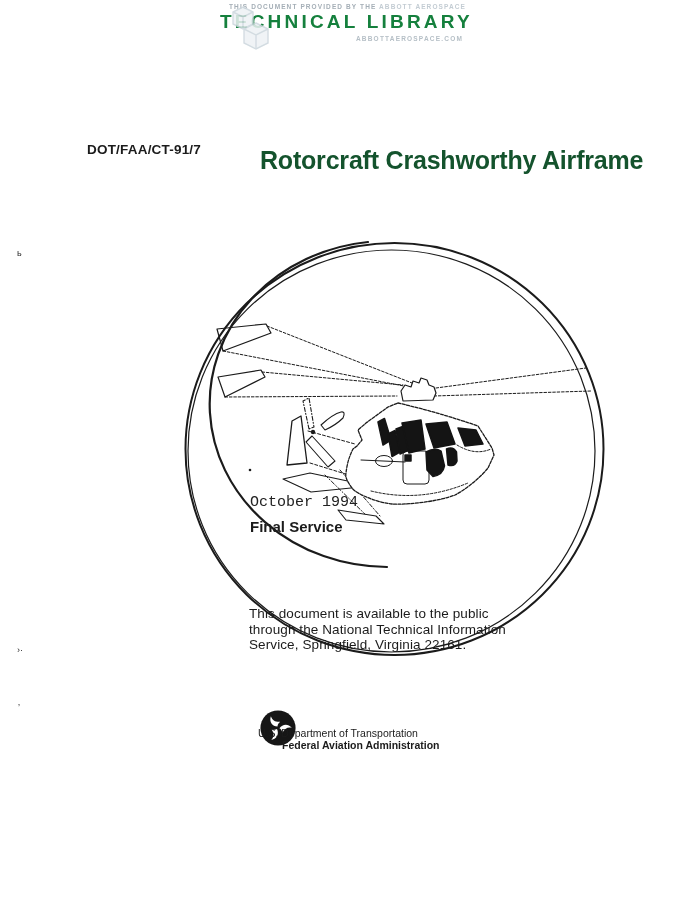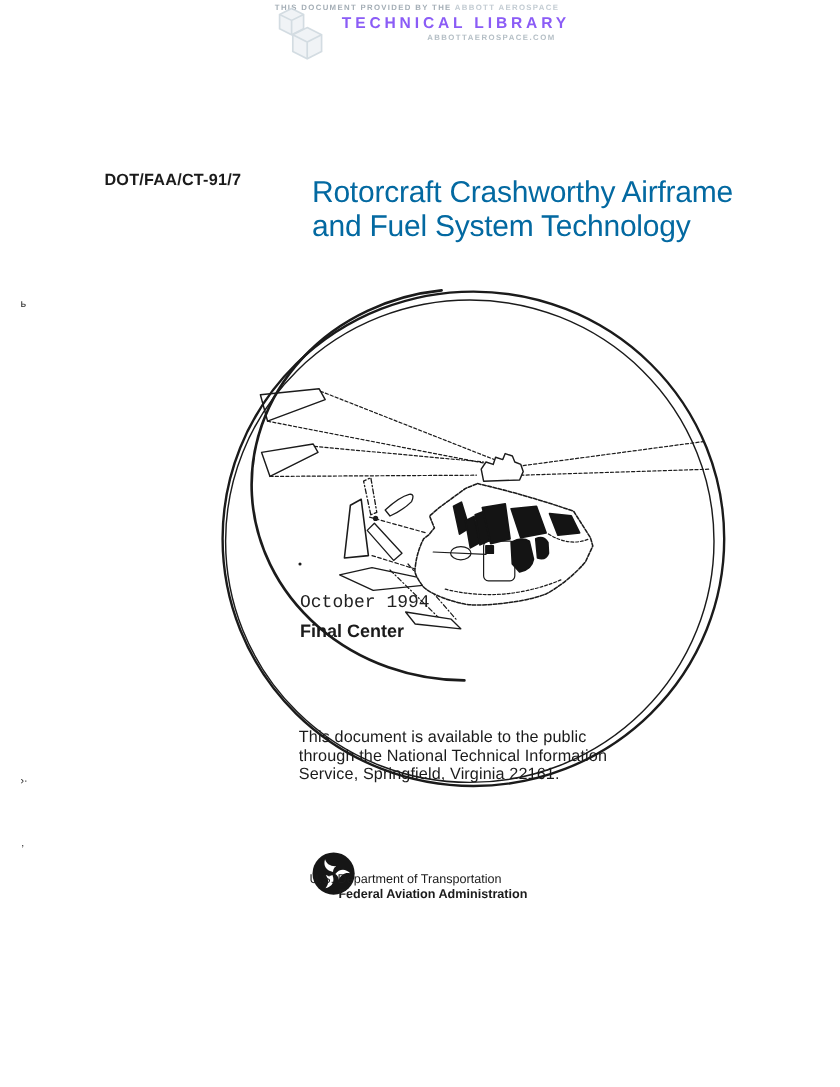"TECHNICAL LIBRARY" .banner-line2 { color: #8b5cf6 -> #15803d; font-size: 13px -> 19px; text-align: right -> left }
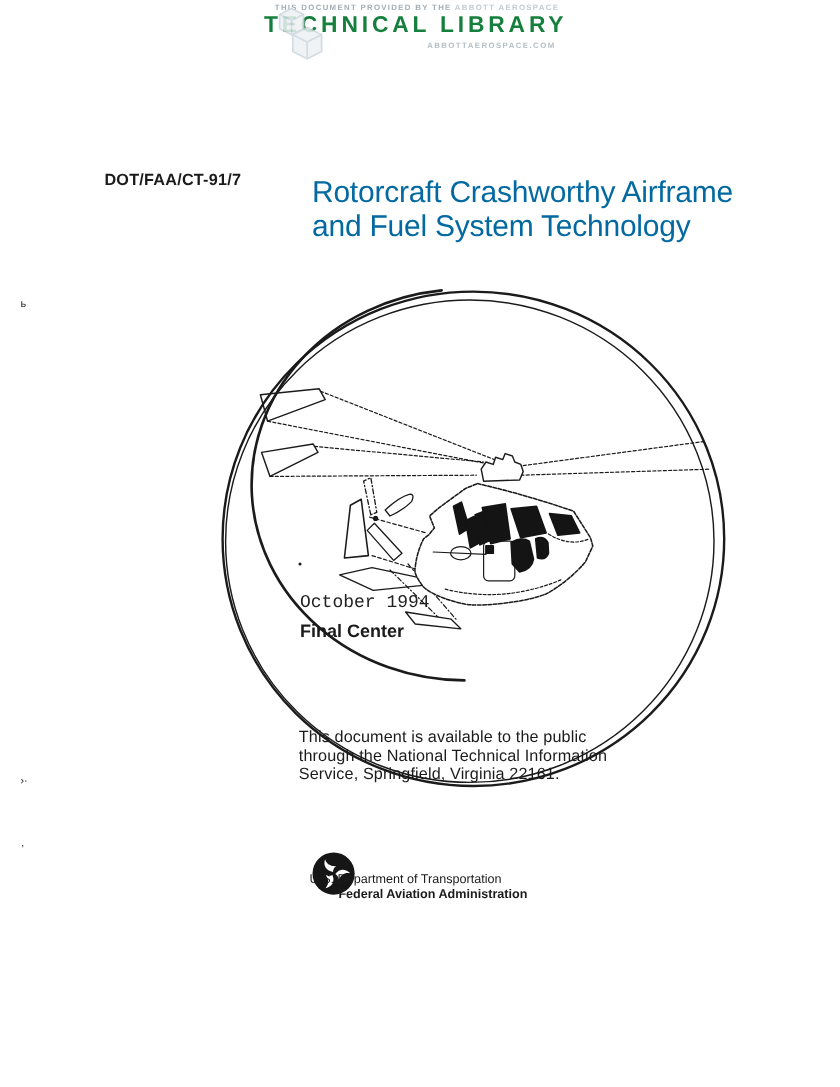"Rotorcraft Crashworthy Airframe" .title { color: #0369a1 -> #14532d; font-weight: normal -> bold }
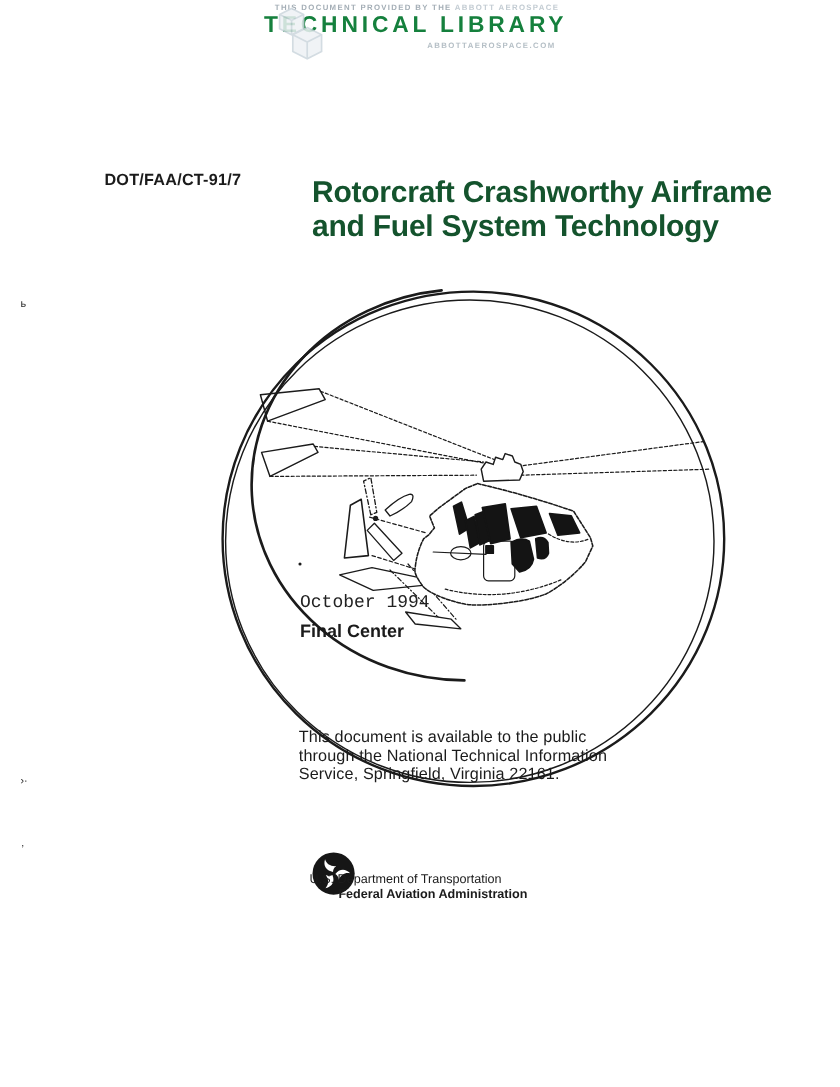"and Fuel System Technology" div { html: <div>and Fuel System Technology</div> -> none }
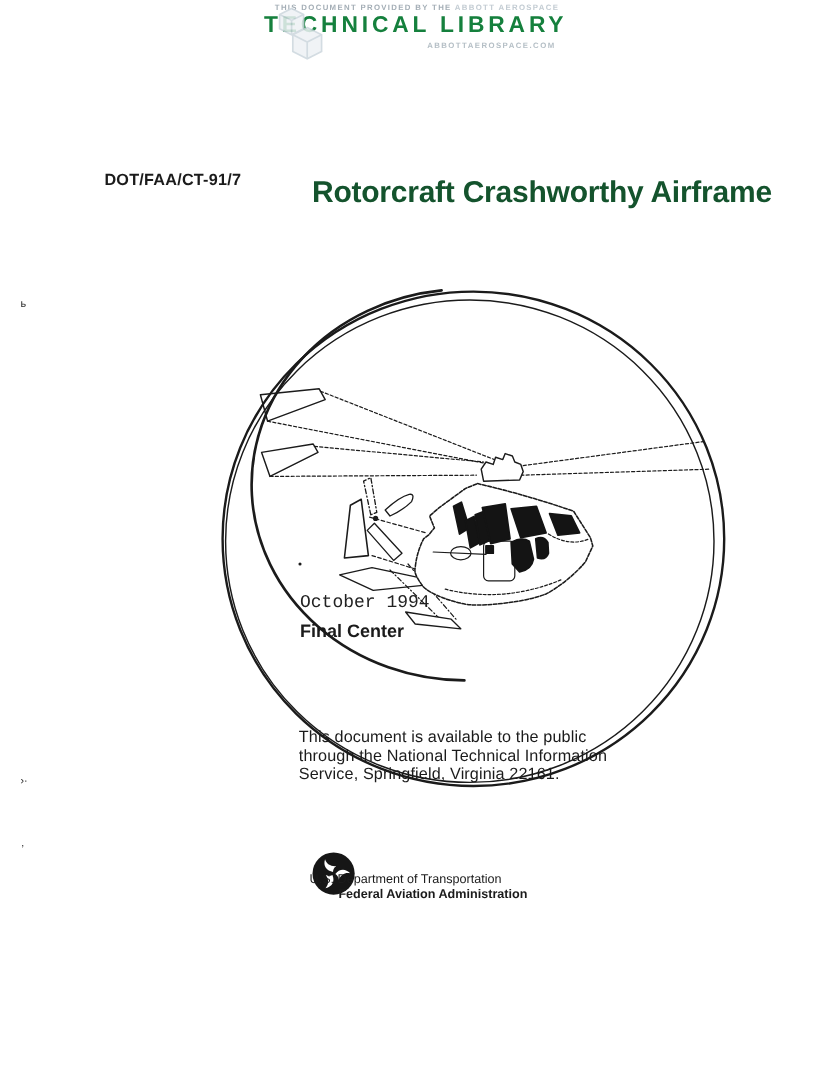"Final Center" div.report-type { text: Center -> Service }
